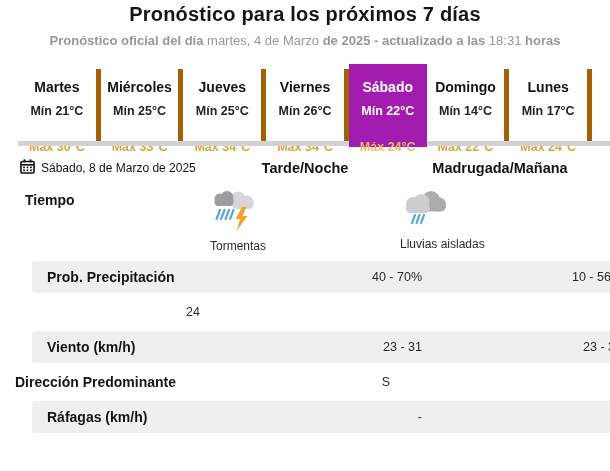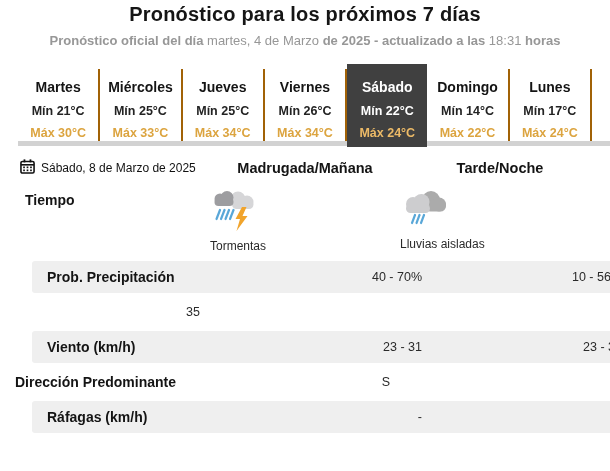"Martes" .day-card { border-right: 2px solid #a16207 -> 5px solid #a16207 }
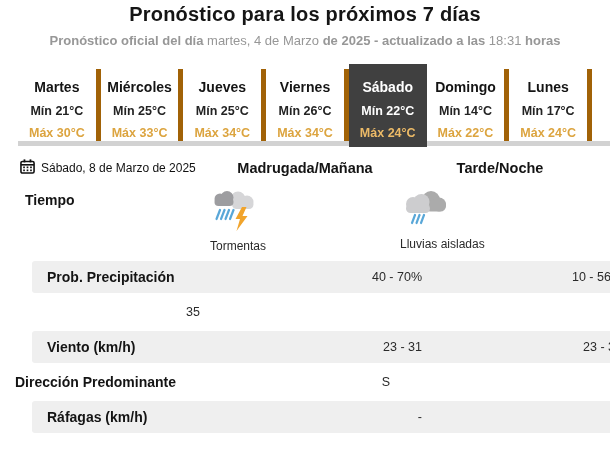"Sábado" .day-card.selected { background: #404040 -> #a21caf }
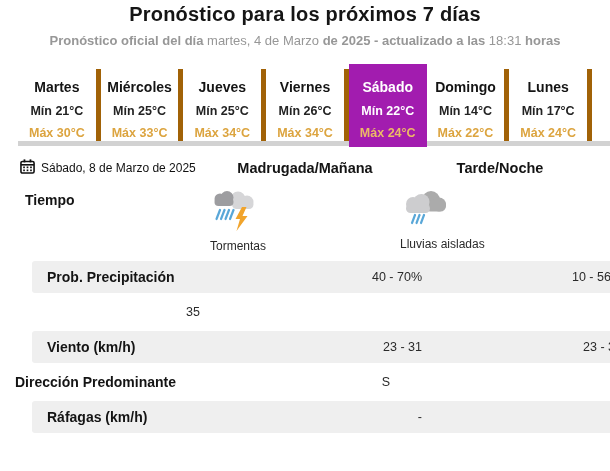"Máx 30°C" .day-max { margin-top: 8px -> 22px }
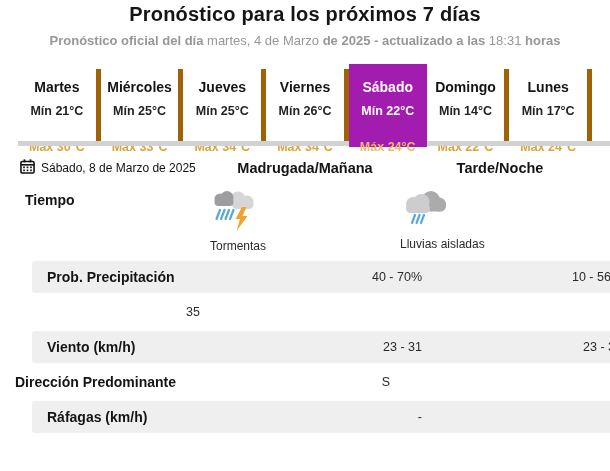"Madrugada/Mañana" div.col-head { order: before "Tarde/Noche" -> after "Tarde/Noche" }
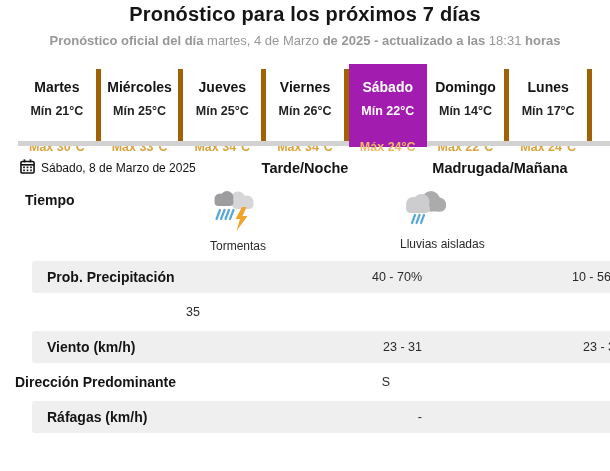"35" div.row-val { text: 35 -> 24 }
